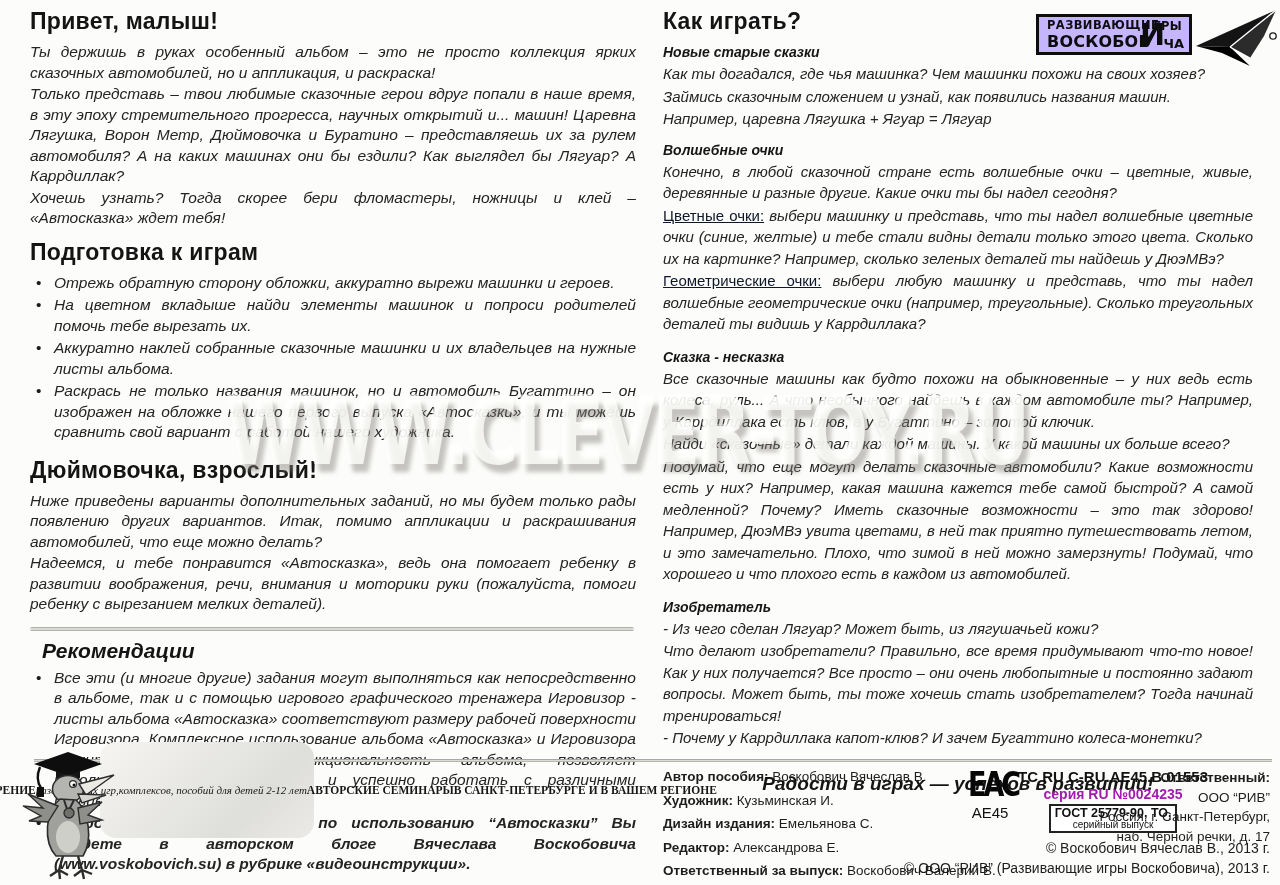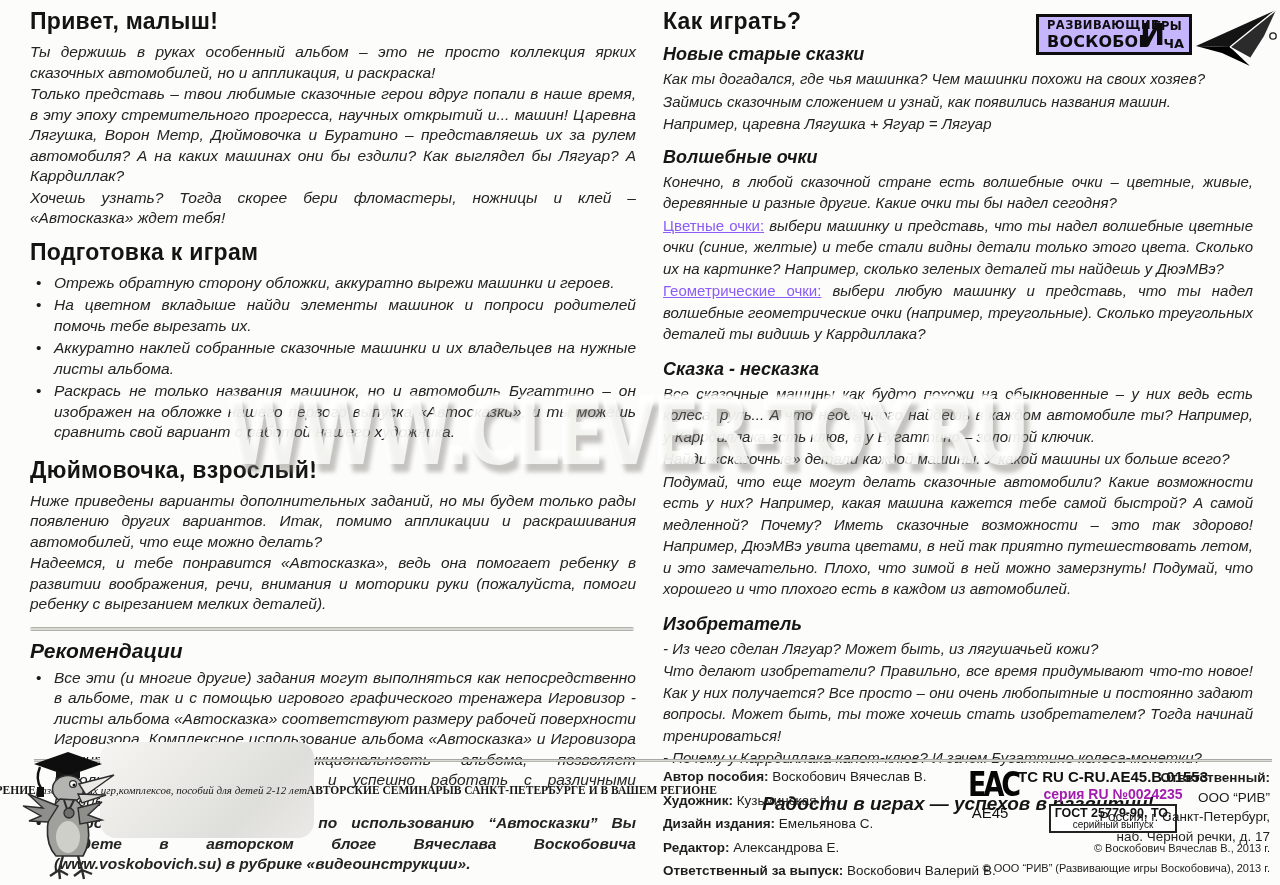"Новые старые сказки" .sub { font-size: 18px -> 14px }
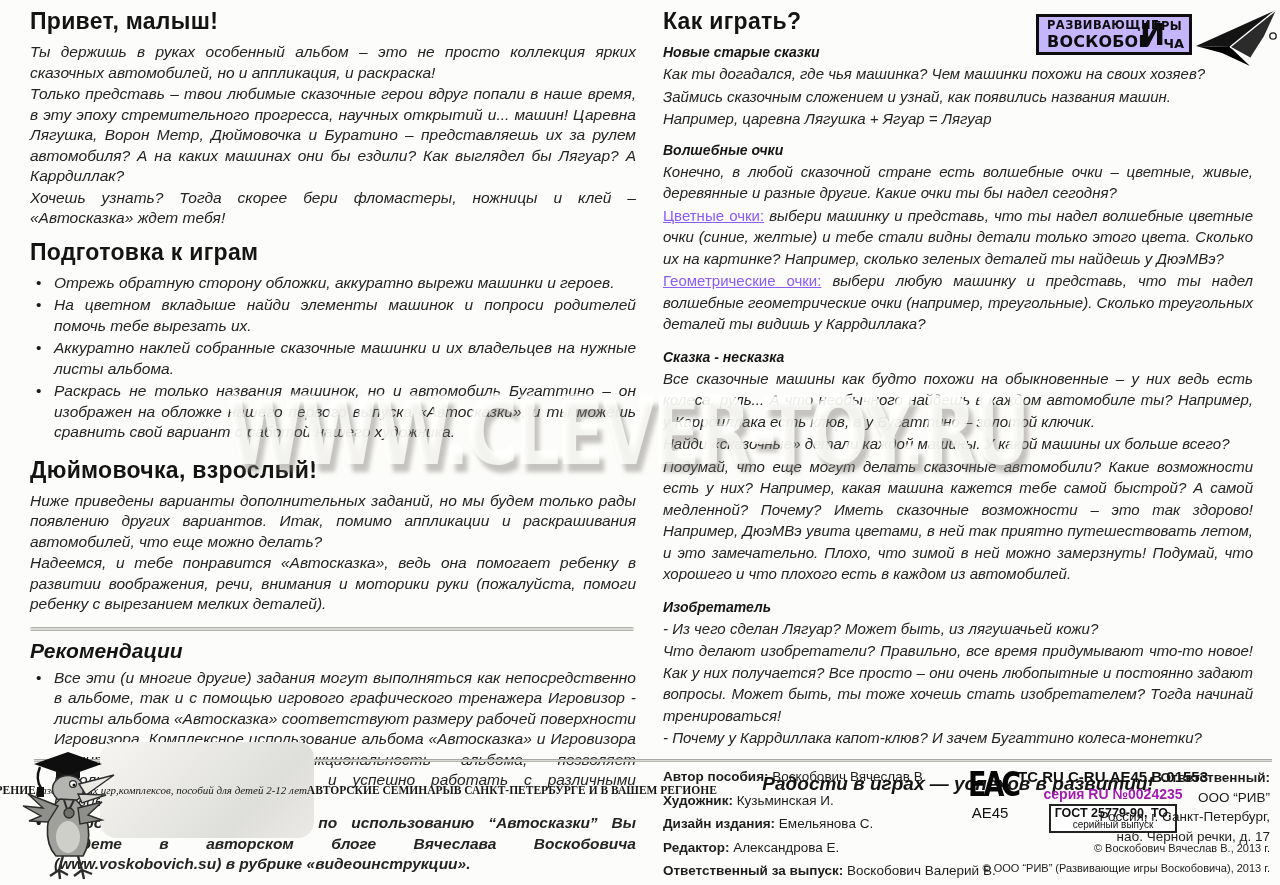"Цветные очки:" .u { color: #8b5cf6 -> #0f172a }
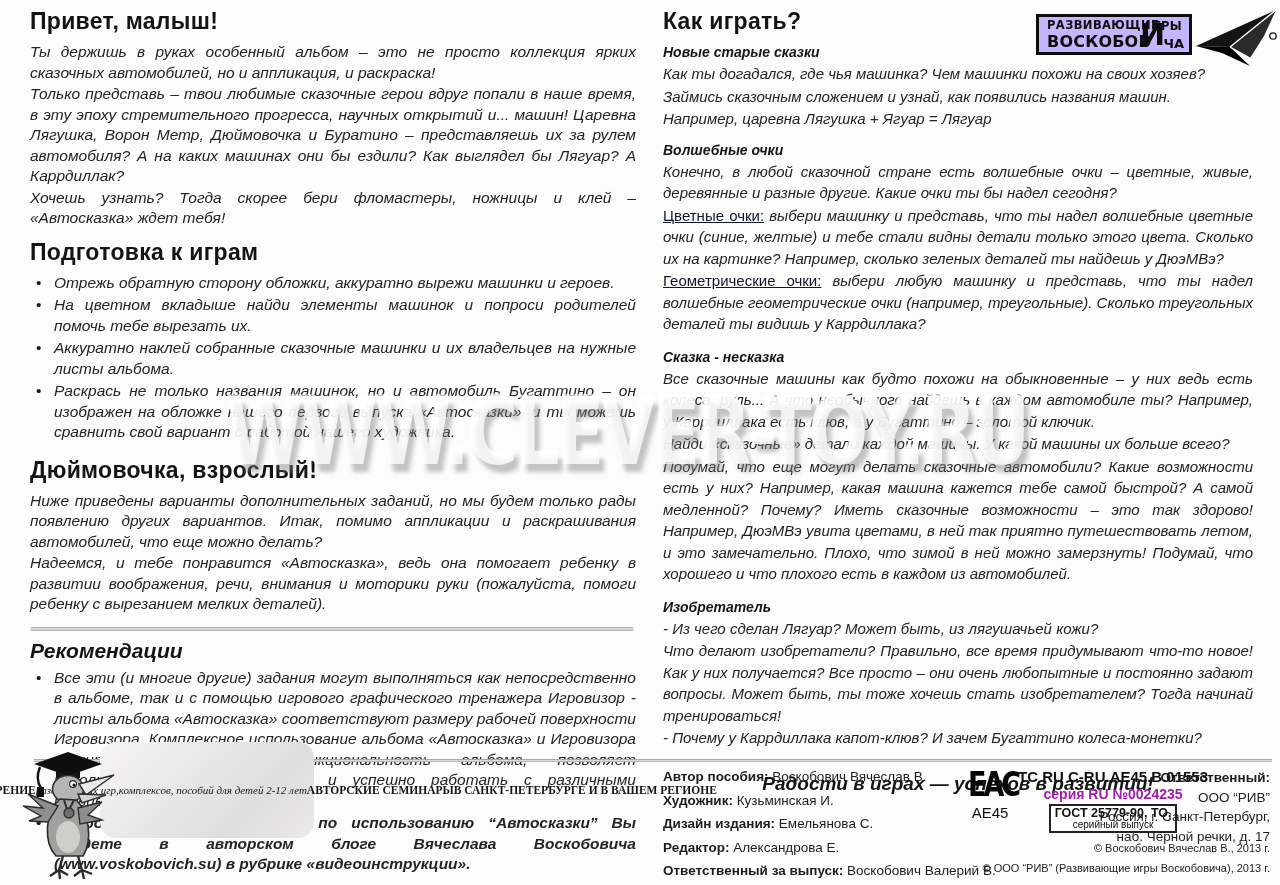"Рекомендации" .rec-title { margin: 2px 0 5px 0 -> 2px 0 5px 12px }
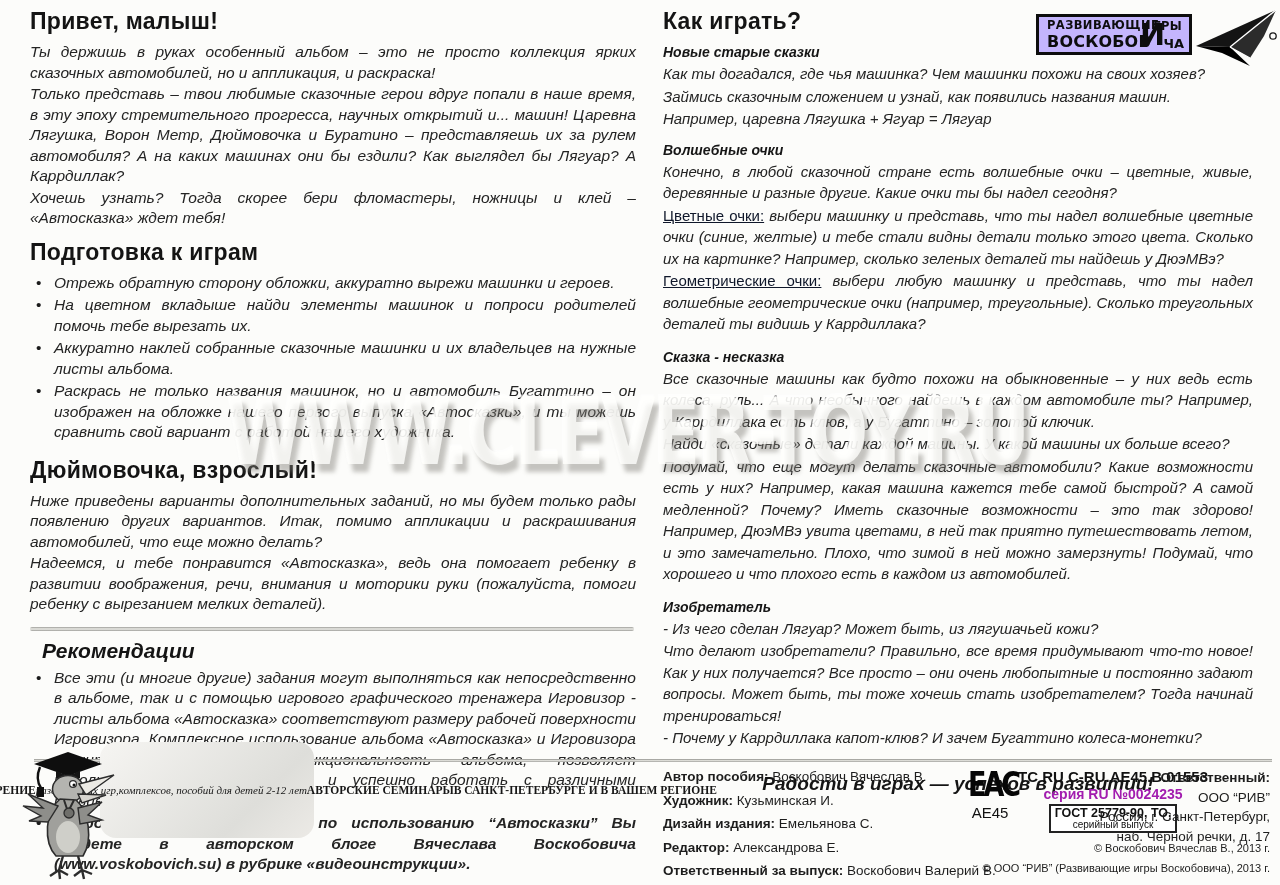"© Воскобович Вячеслав В., 2013" .copyright { font-size: 11px -> 14px }
